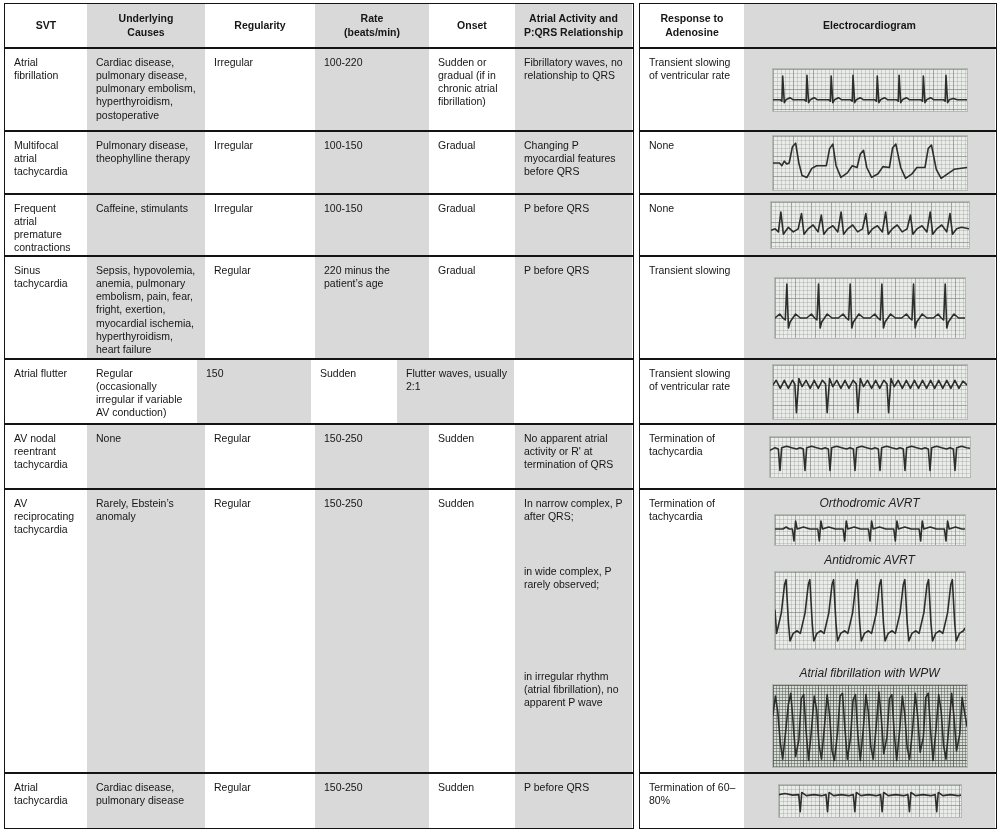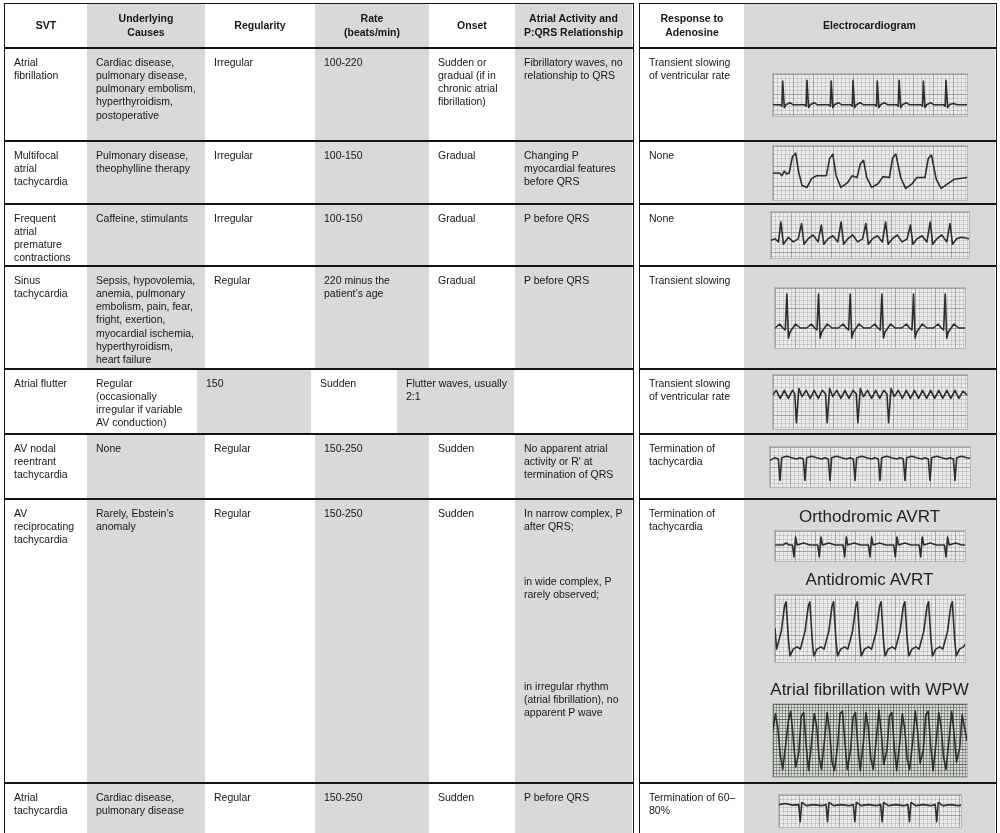"Atrial fibrillation" .h-r1 { height: 93px -> 83px }
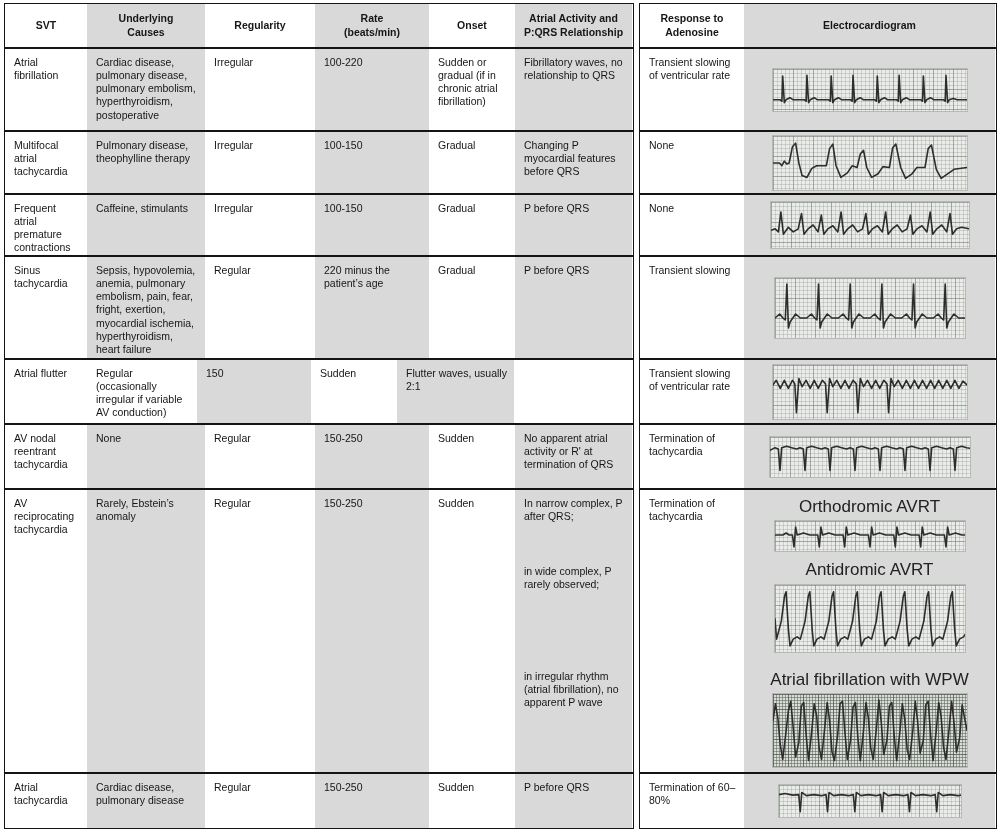"Orthodromic AVRT" .strip-label { font-size: 17px -> 12px; font-style: none -> italic }
